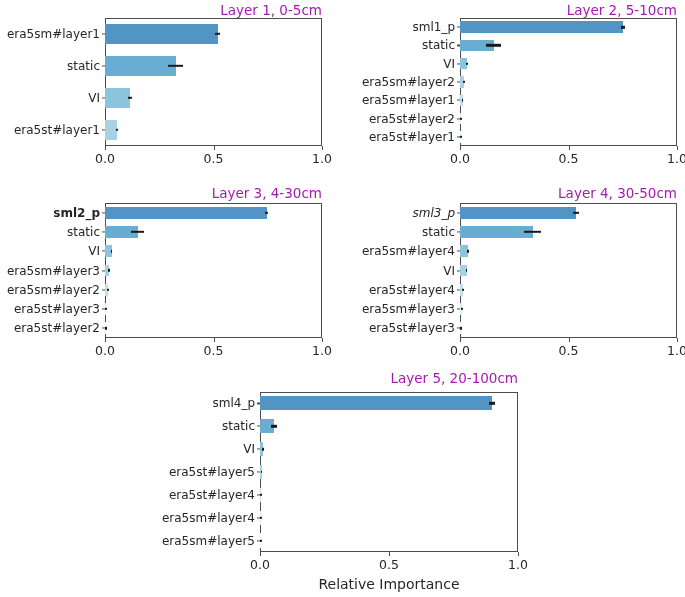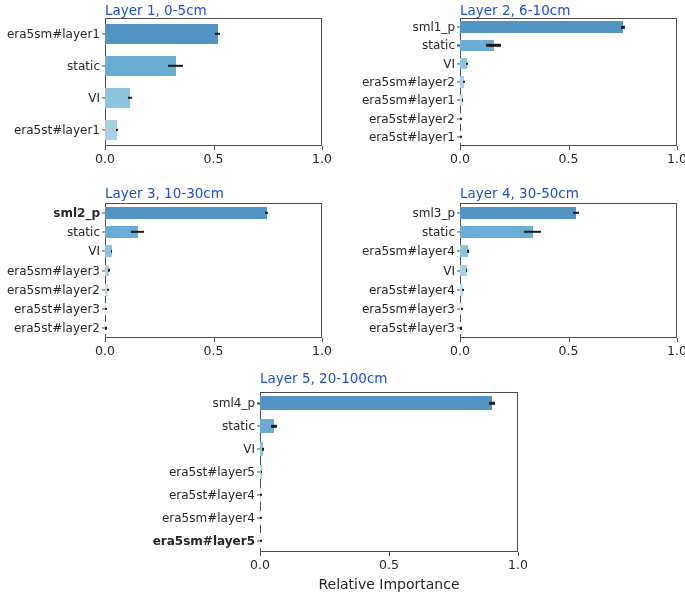"Layer 1, 0-5cm" .panel-title { color: #1d4ed8 -> #a21caf; text-align: left -> right }
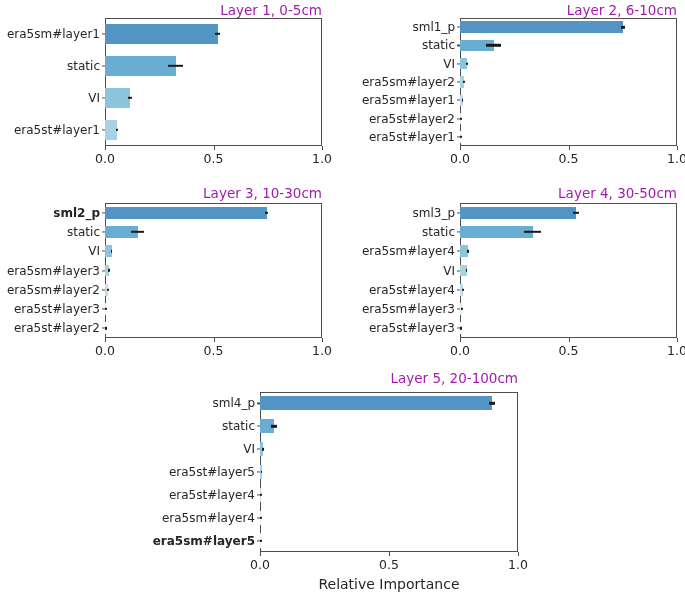"Layer 2, 6-10cm" div.panel-title { text: 6-10cm -> 5-10cm }
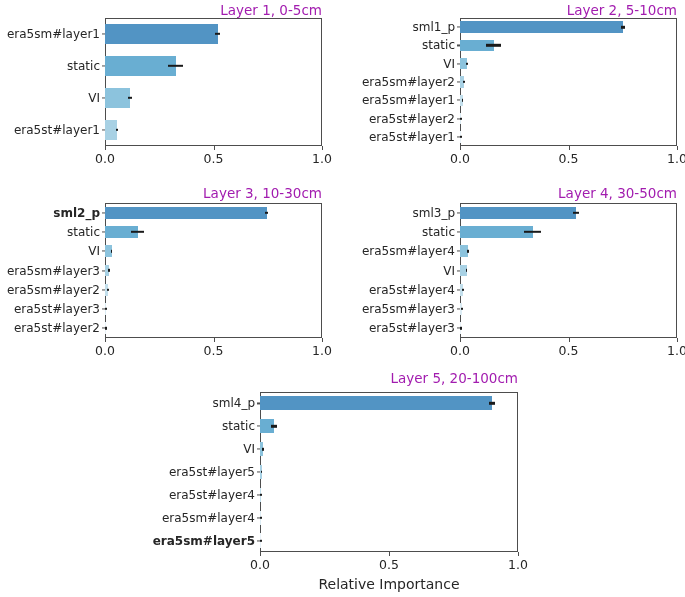"Layer 3, 10-30cm" div.panel-title { text: 10-30cm -> 4-30cm }
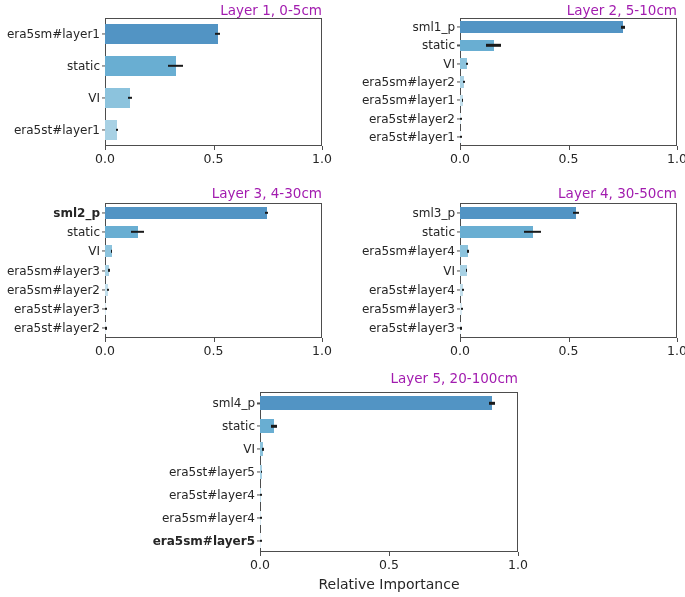"sml3_p" div.ytick-label { font-style: none -> italic }
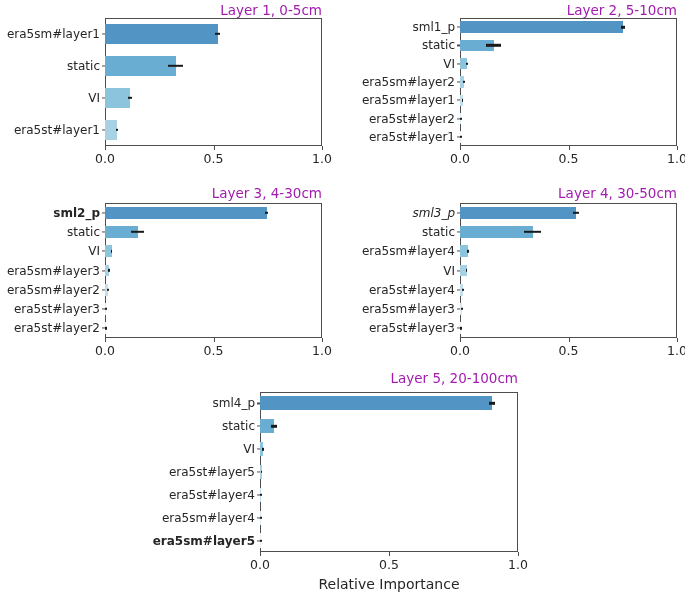"era5sm#layer5" div.ytick-label { font-weight: bold -> none }
